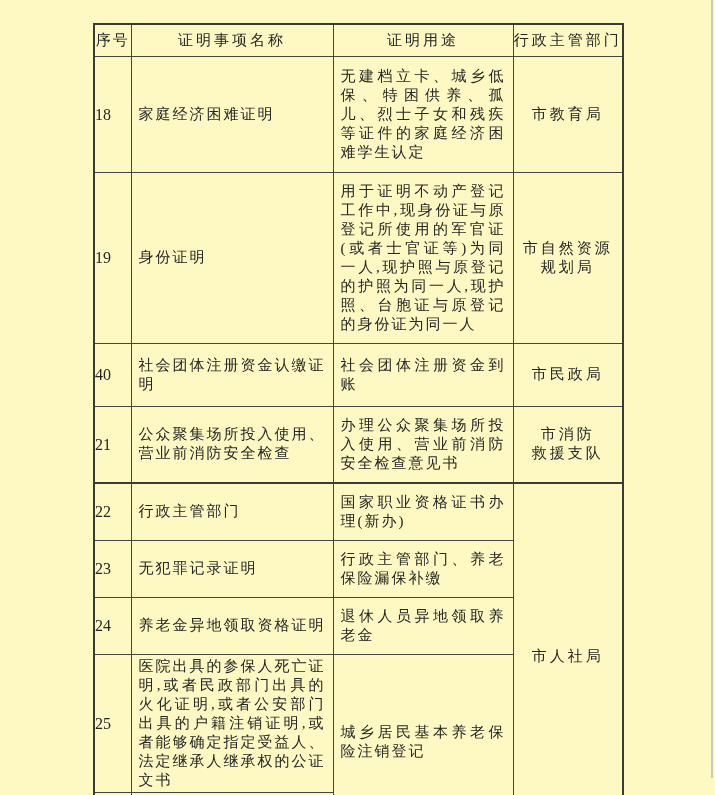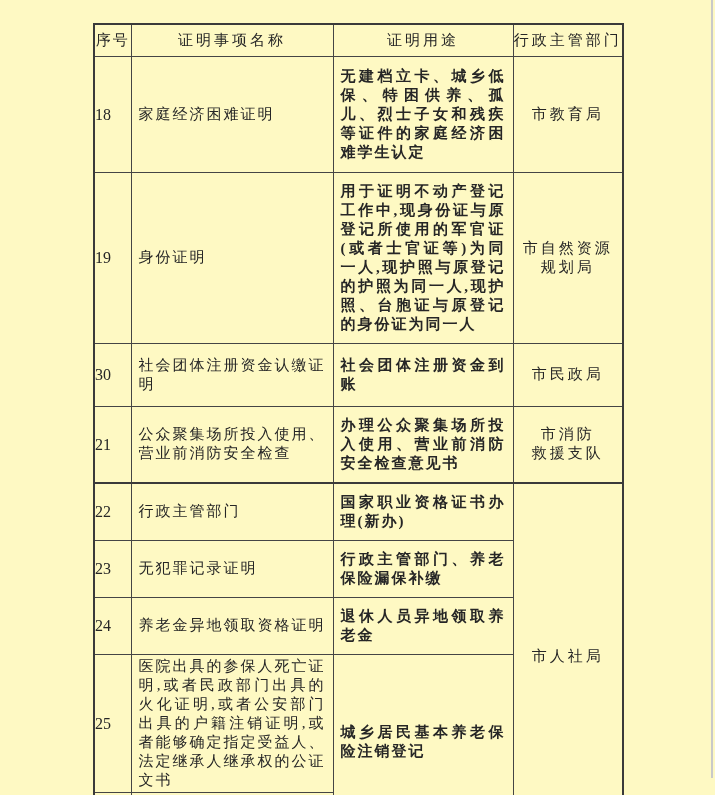"无建档立卡、城乡低保、特困供养、孤儿、烈士子女和残疾等证件的家庭经济困难学生认定" td.purpose { font-weight: bold -> none }
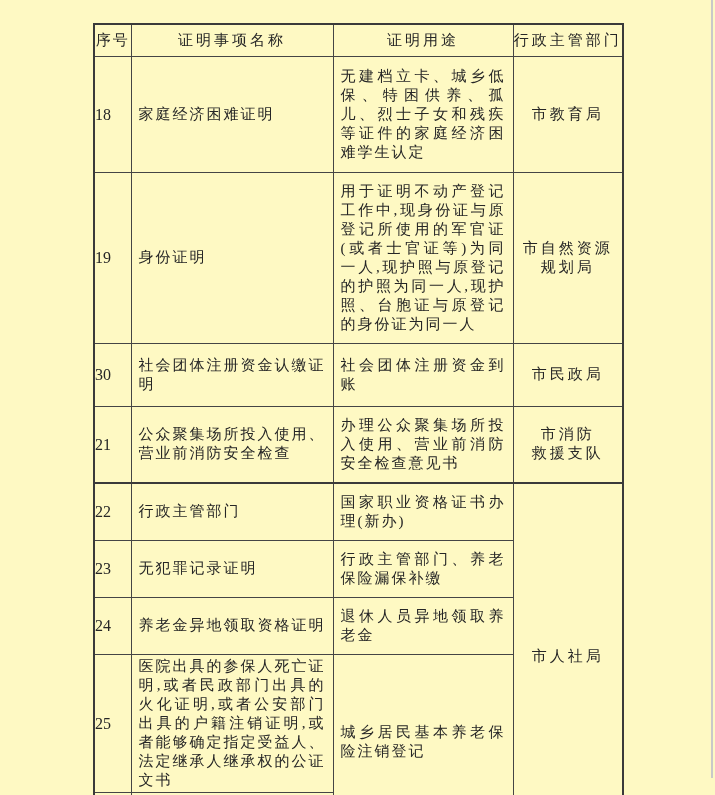"30" td.no { text: 30 -> 40 }
